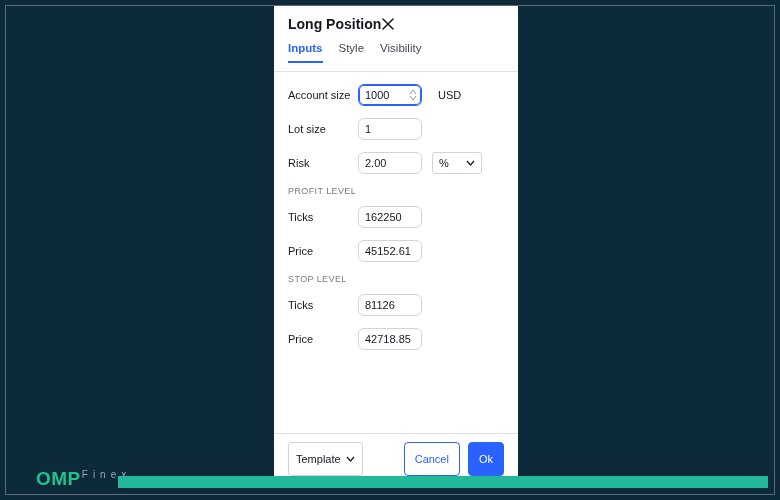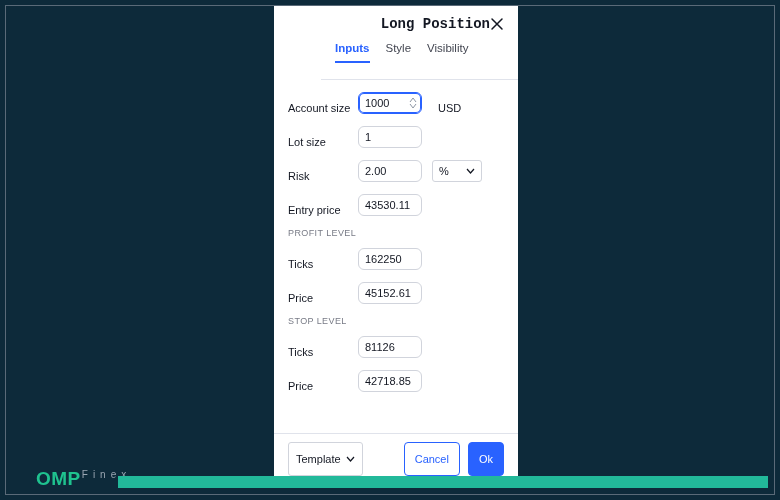"Long Position" .dlg-header { font-family: Liberation Mono, monospace -> none; justify-content: flex-end -> flex-start }
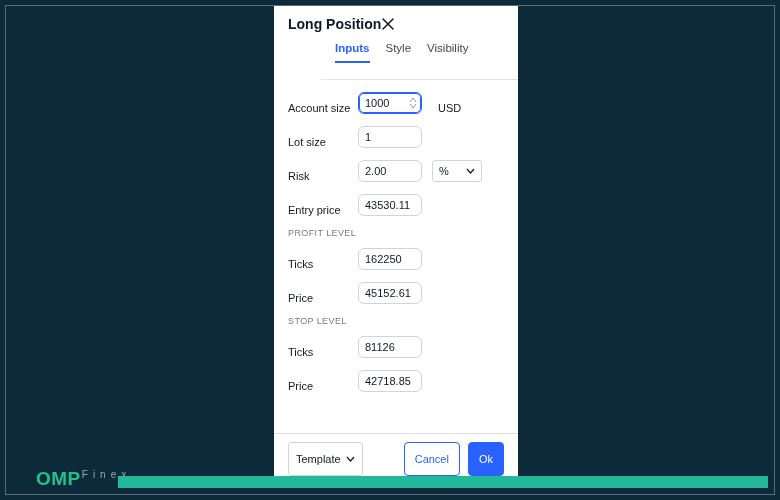"Inputs" .tabs { margin-left: 47px -> none; padding: 10px 14px 16px 14px -> 10px 14px 8px 14px }
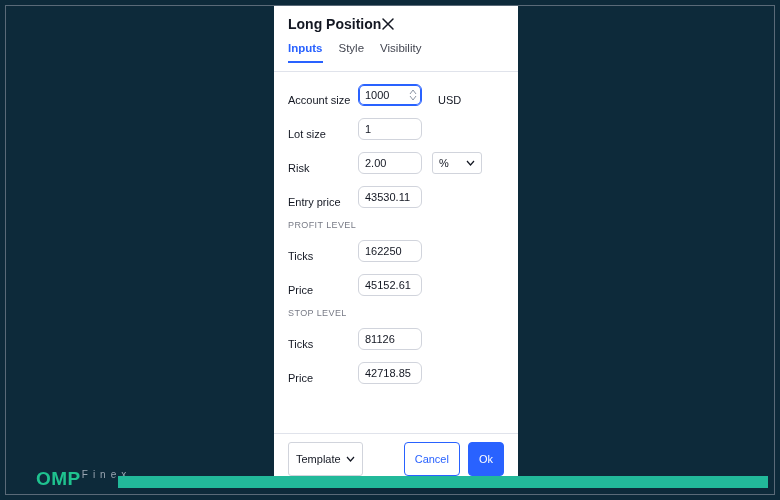"Account size" .row { align-items: flex-end -> center }
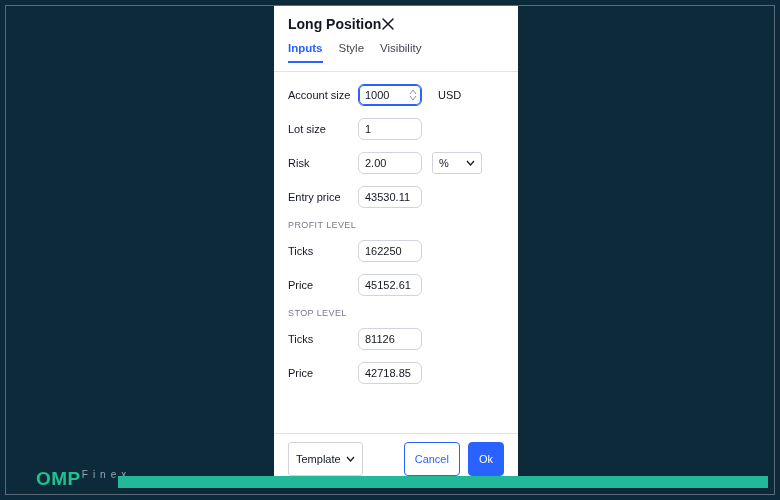"Entry price" div.row { html: <div> <div>Entry price</div> <div> <input> </div> </div> -> none }
